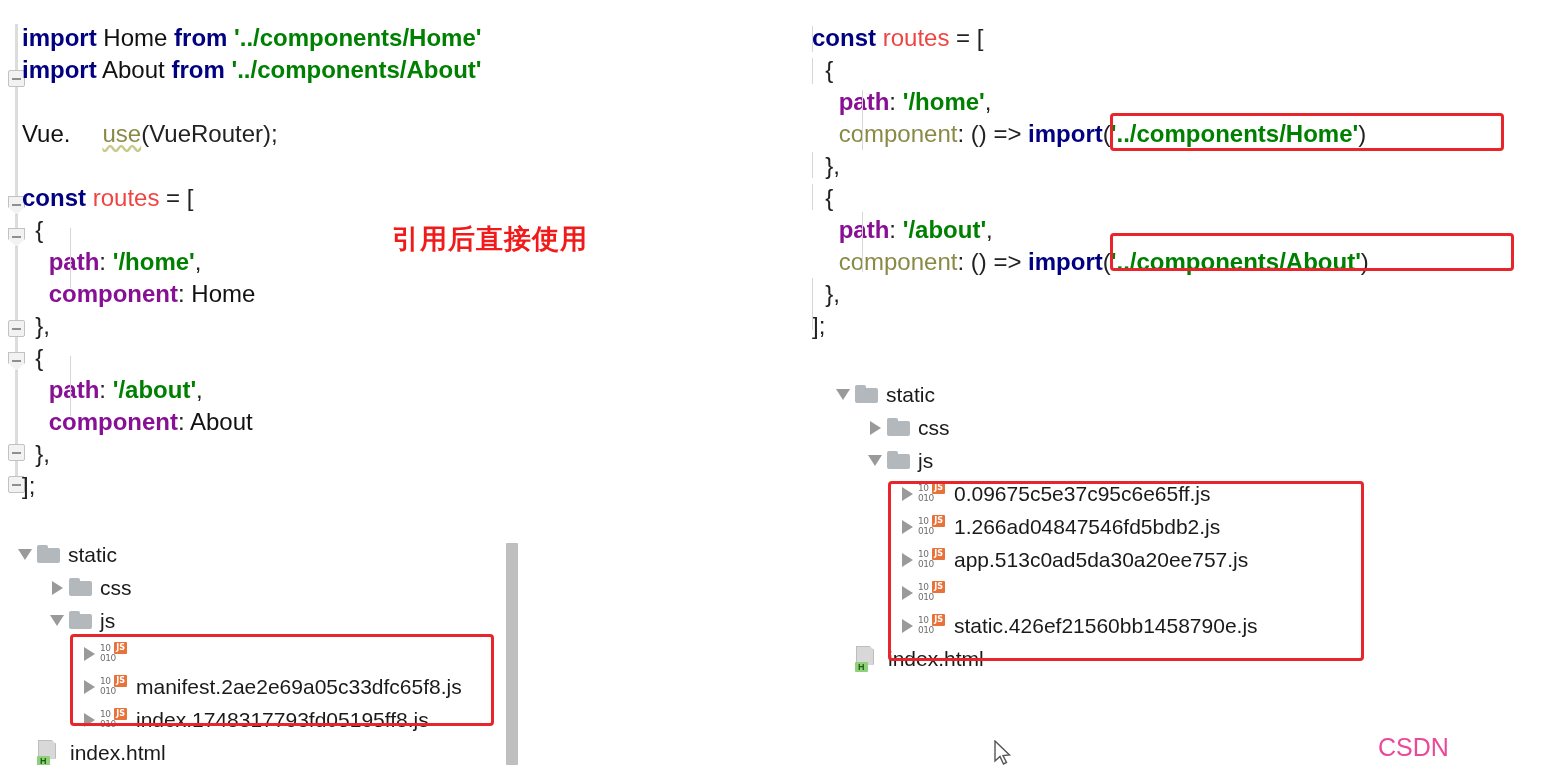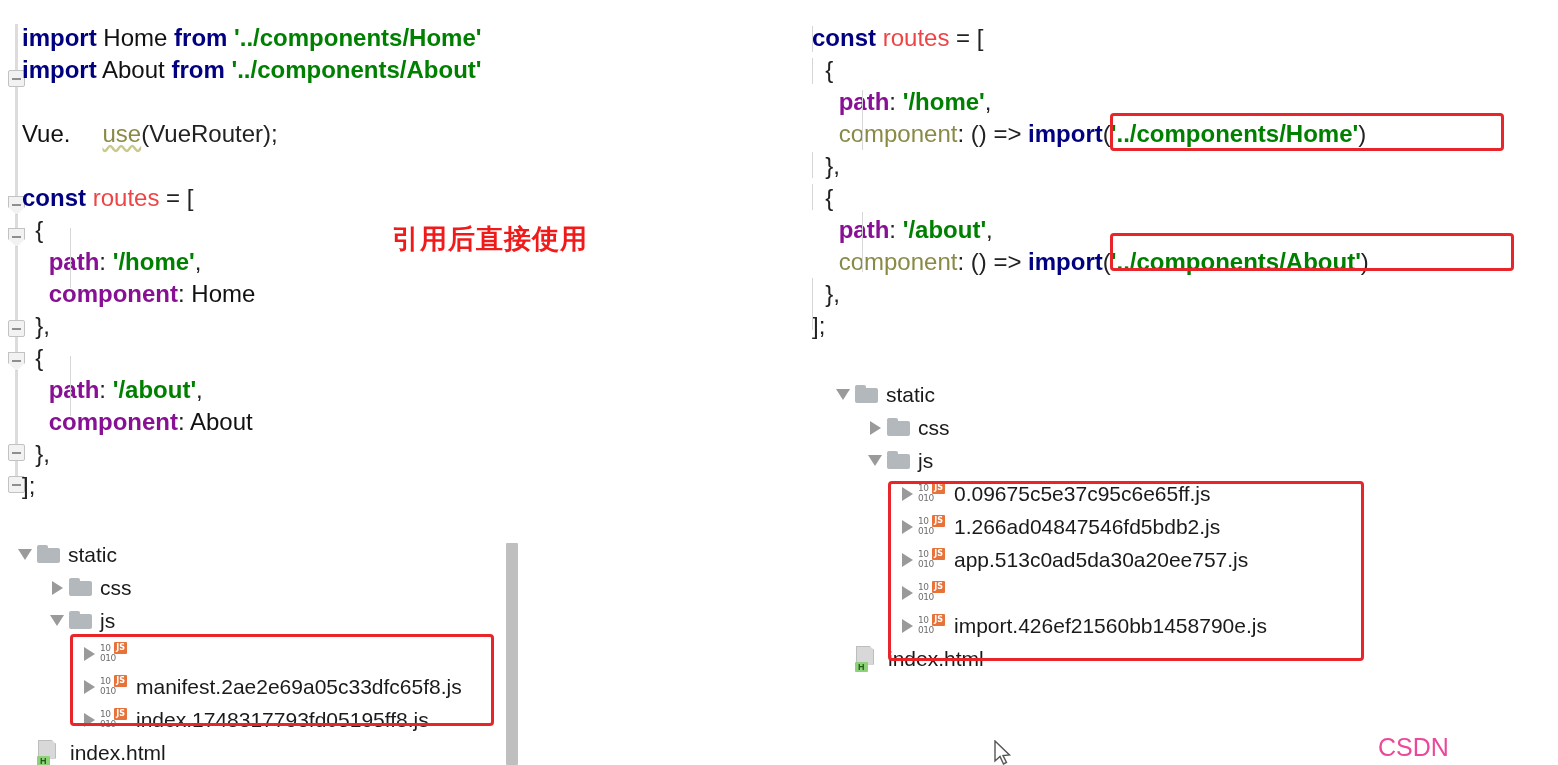"import.426ef21560bb1458790e.js" span.tree-label { text: import.426ef21560bb1458790e.js -> static.426ef21560bb1458790e.js }
